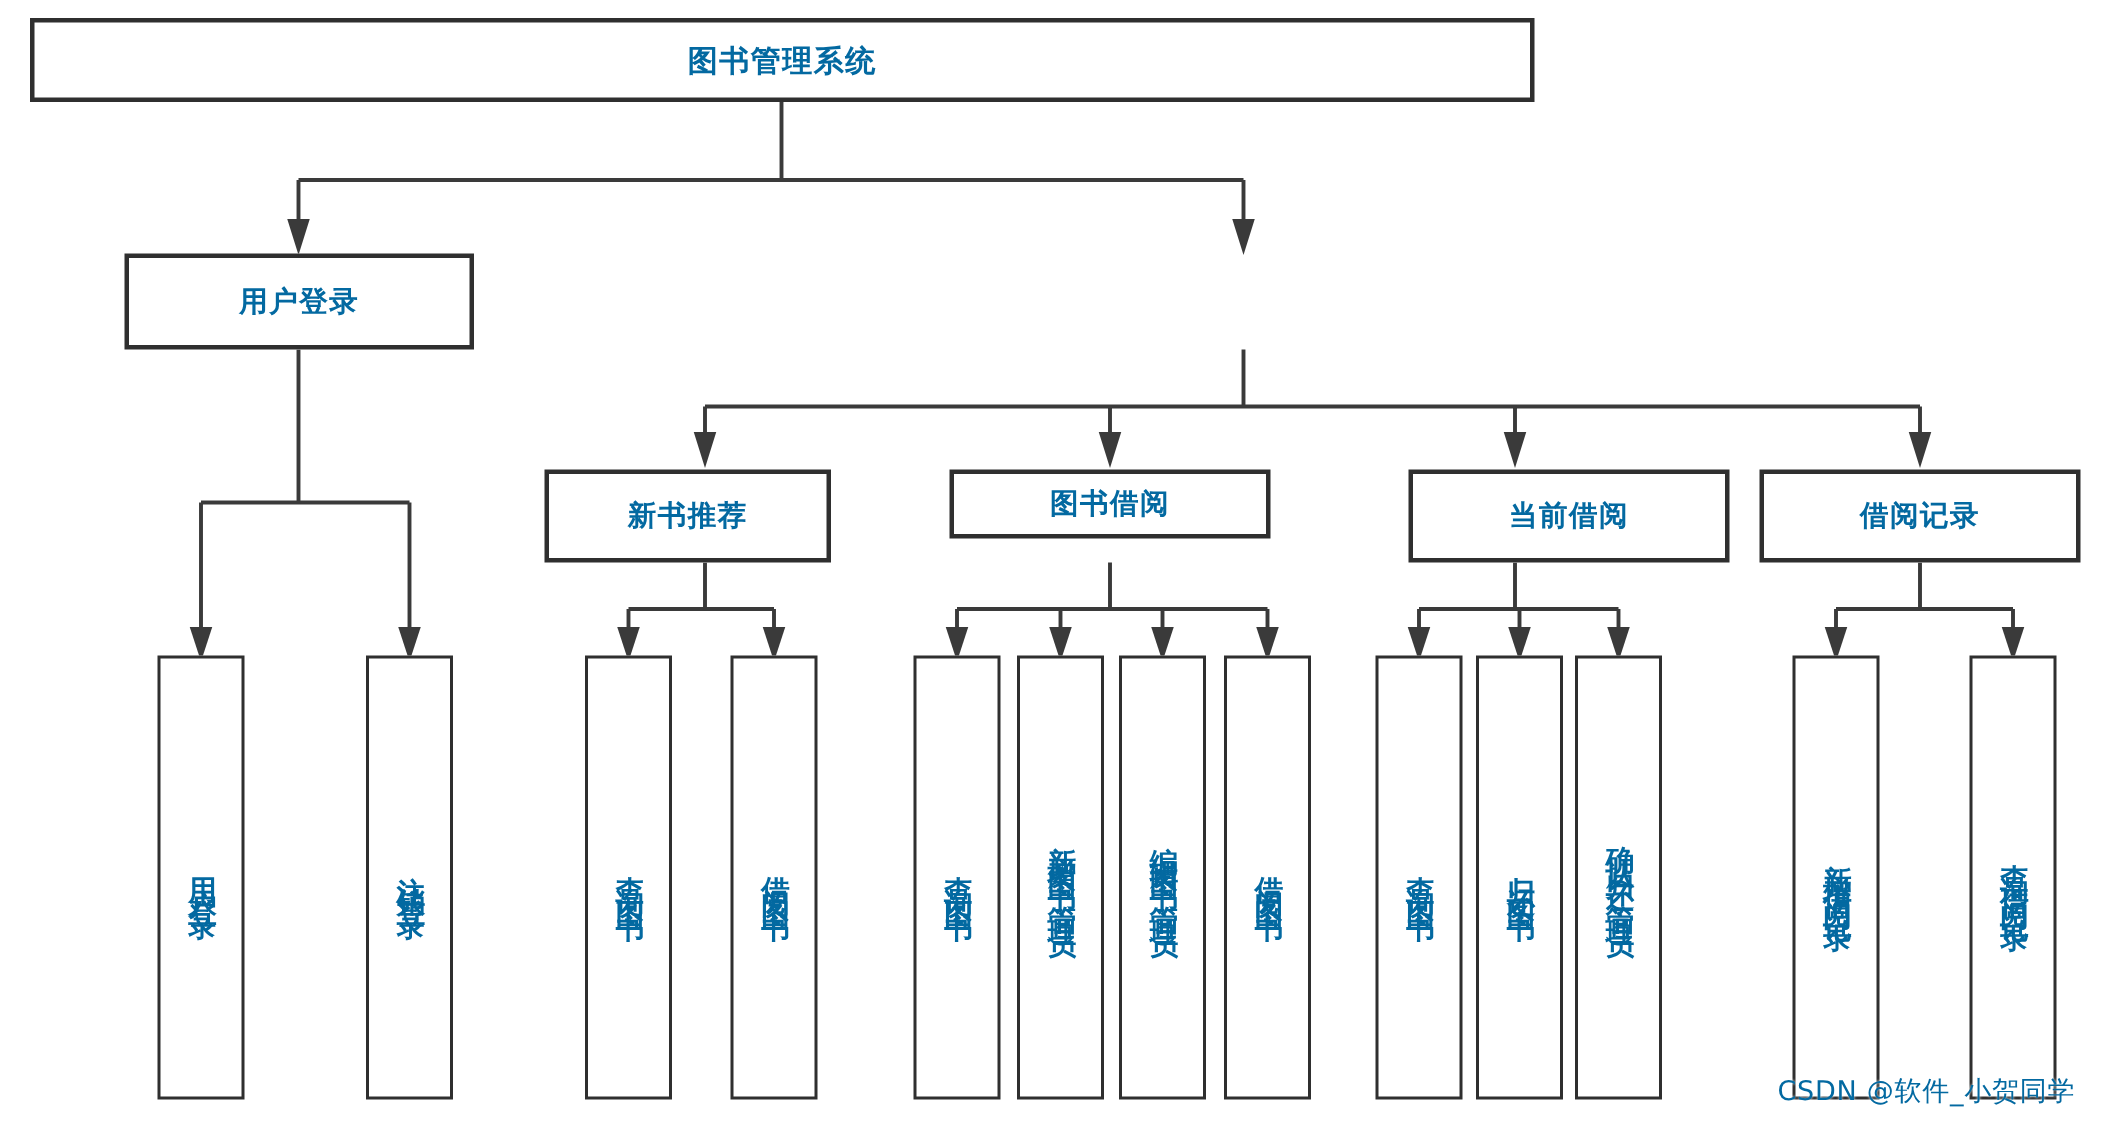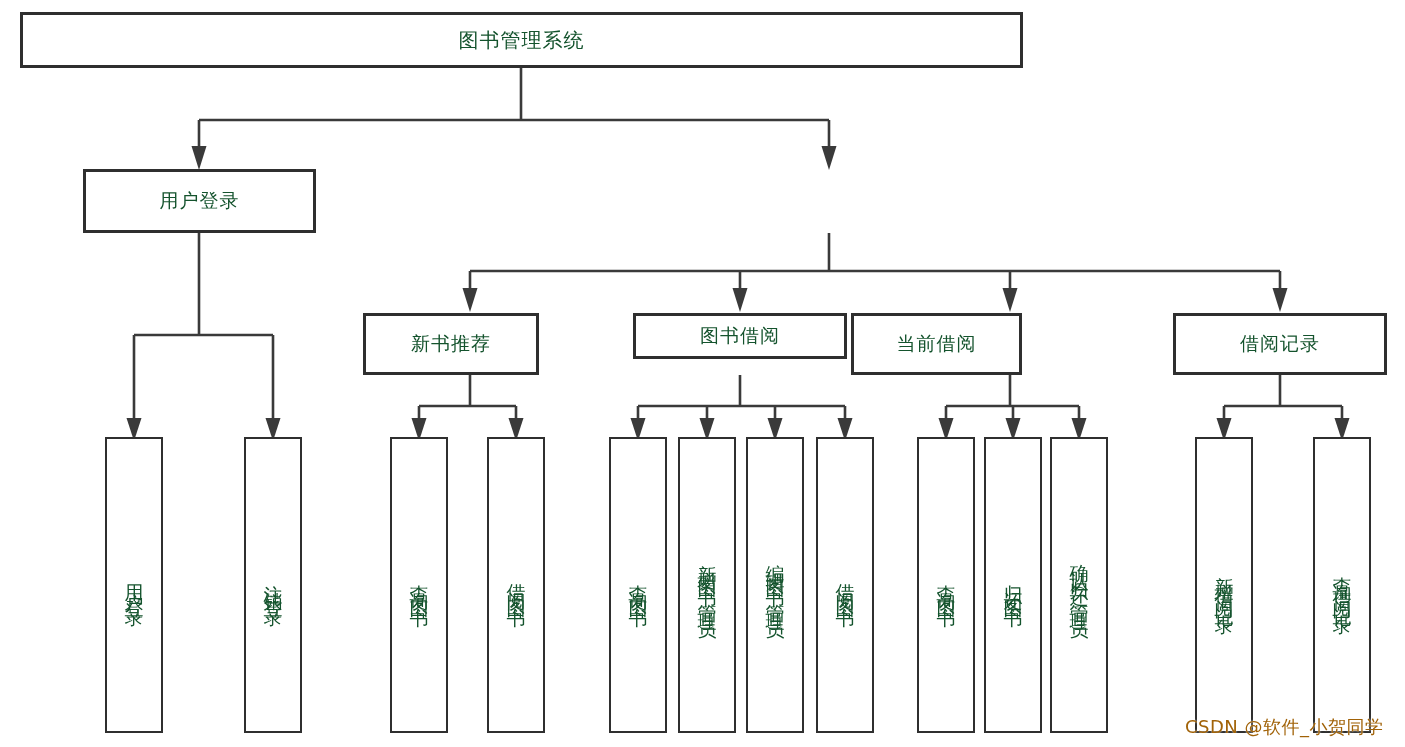"图书管理系统" .box { color: #14532d -> #0369a1; font-weight: none -> bold }
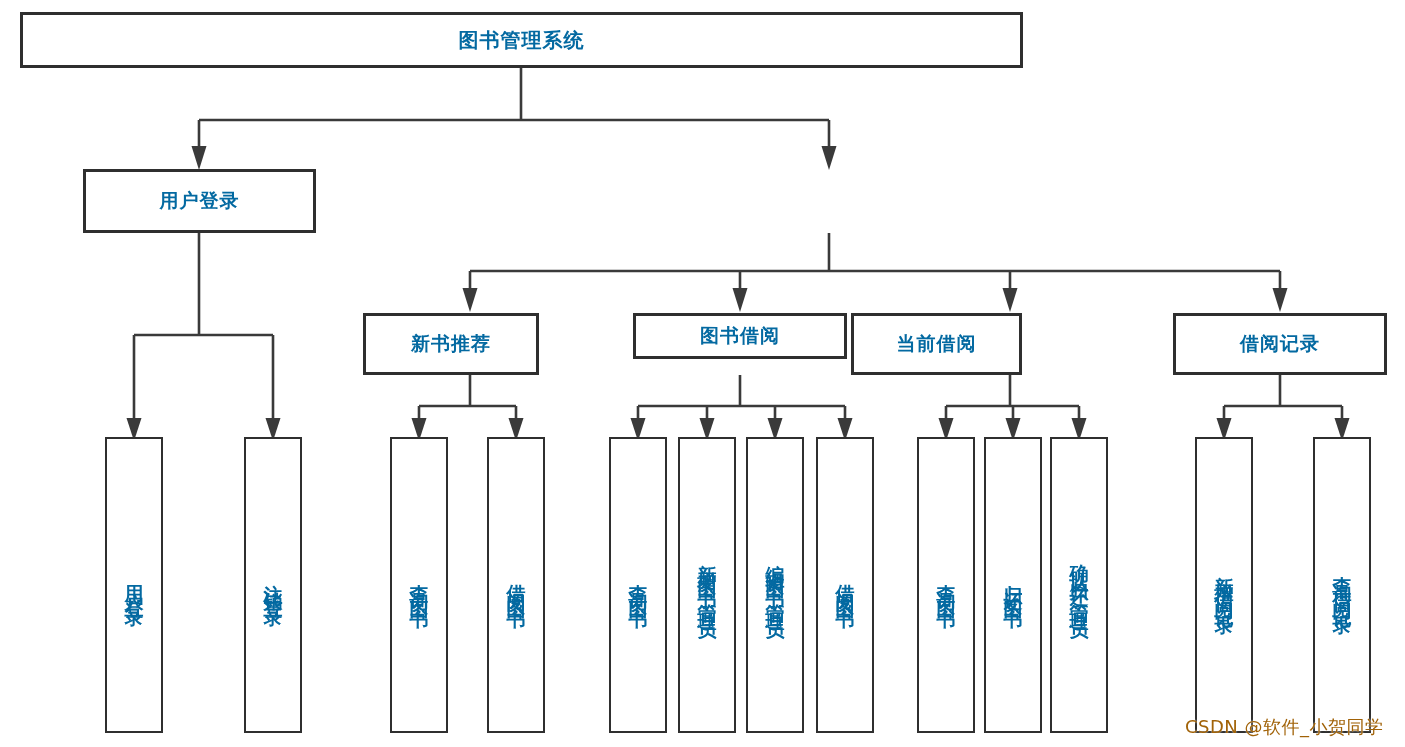"新书推荐" div.box { width: 176px -> 191px }
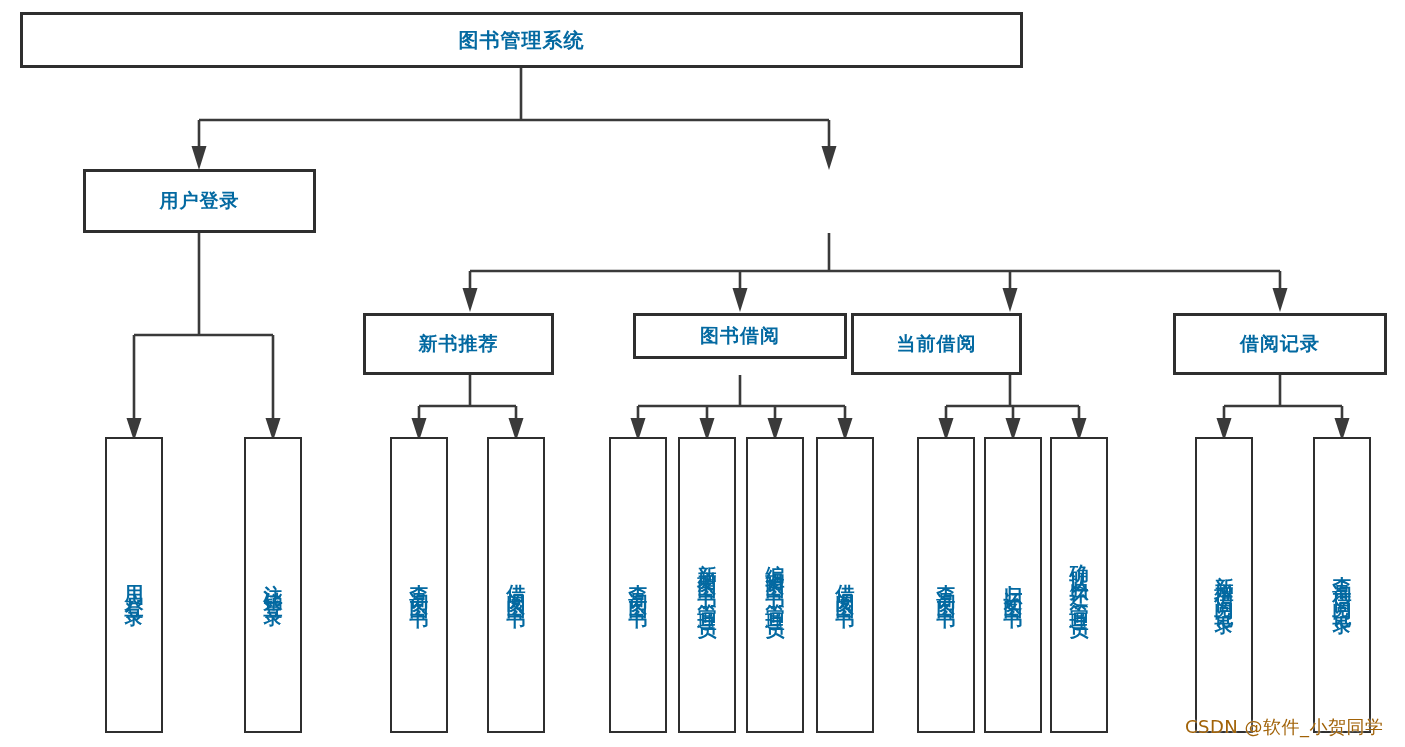"当前借阅" div.box { left: 851px -> 939px; width: 171px -> 214px }
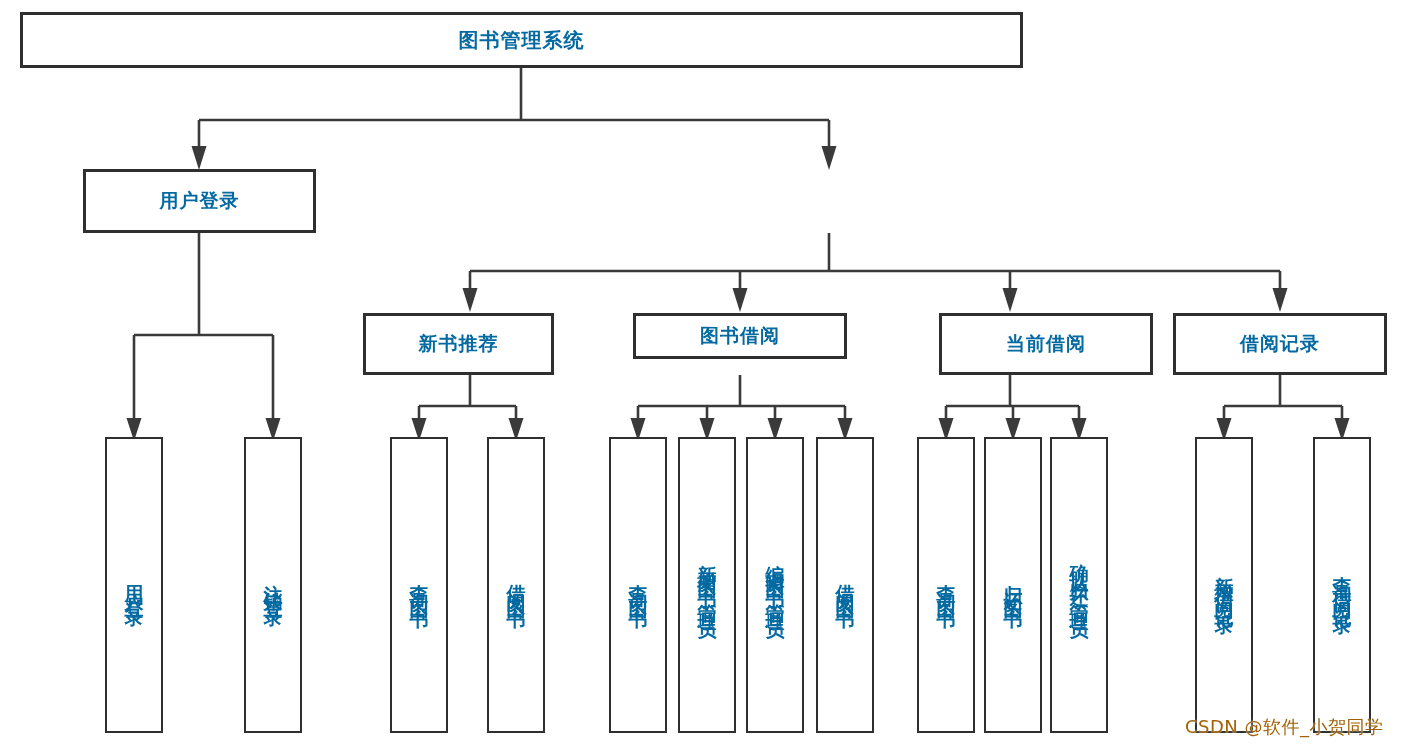"CSDN @软件_小贺同学" .watermark { color: #a16207 -> #0369a1 }
